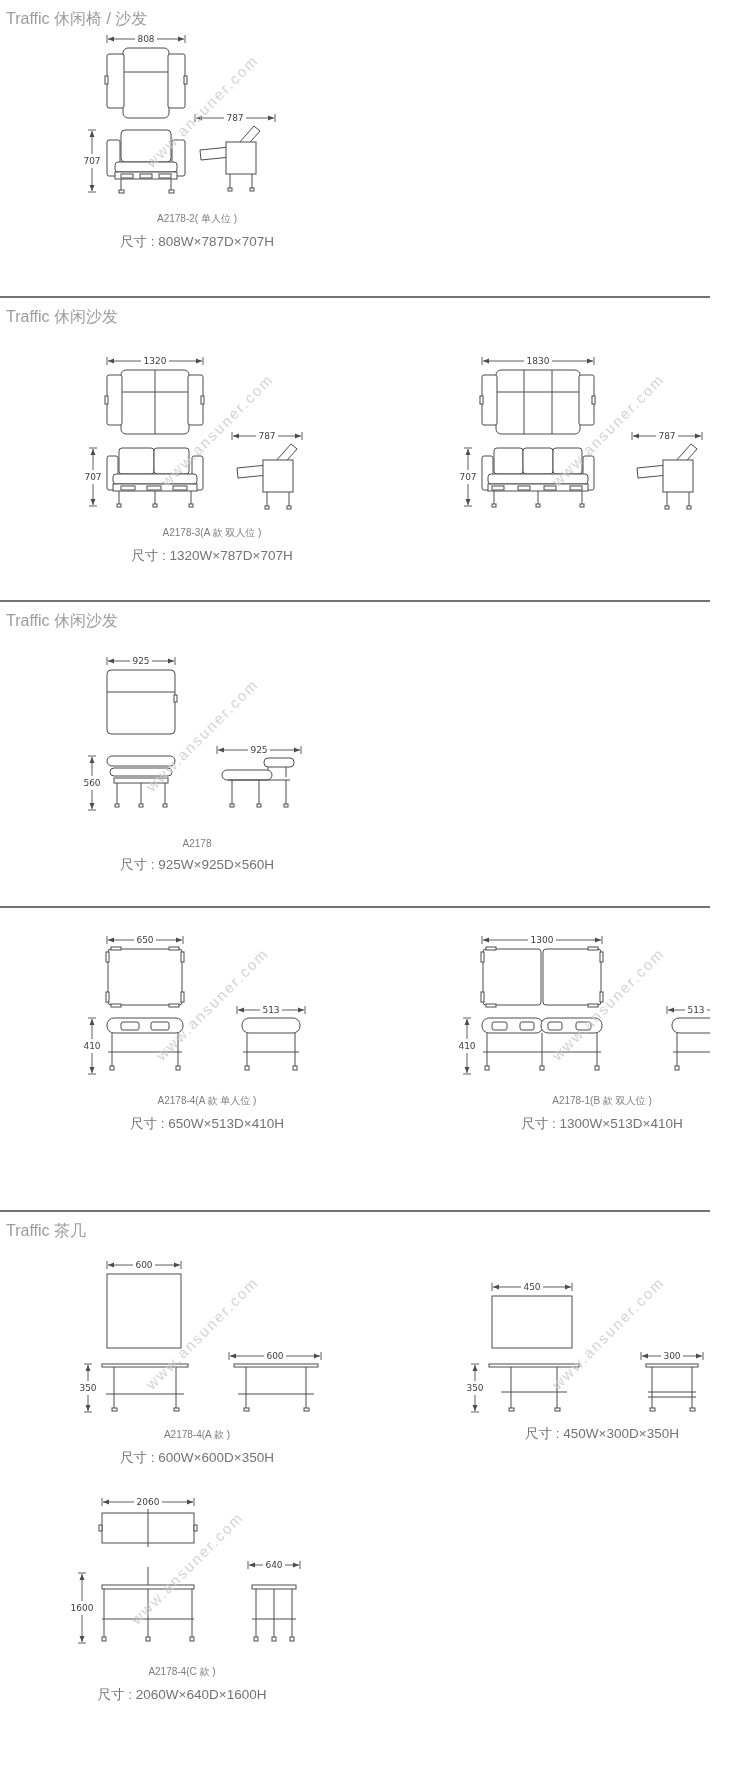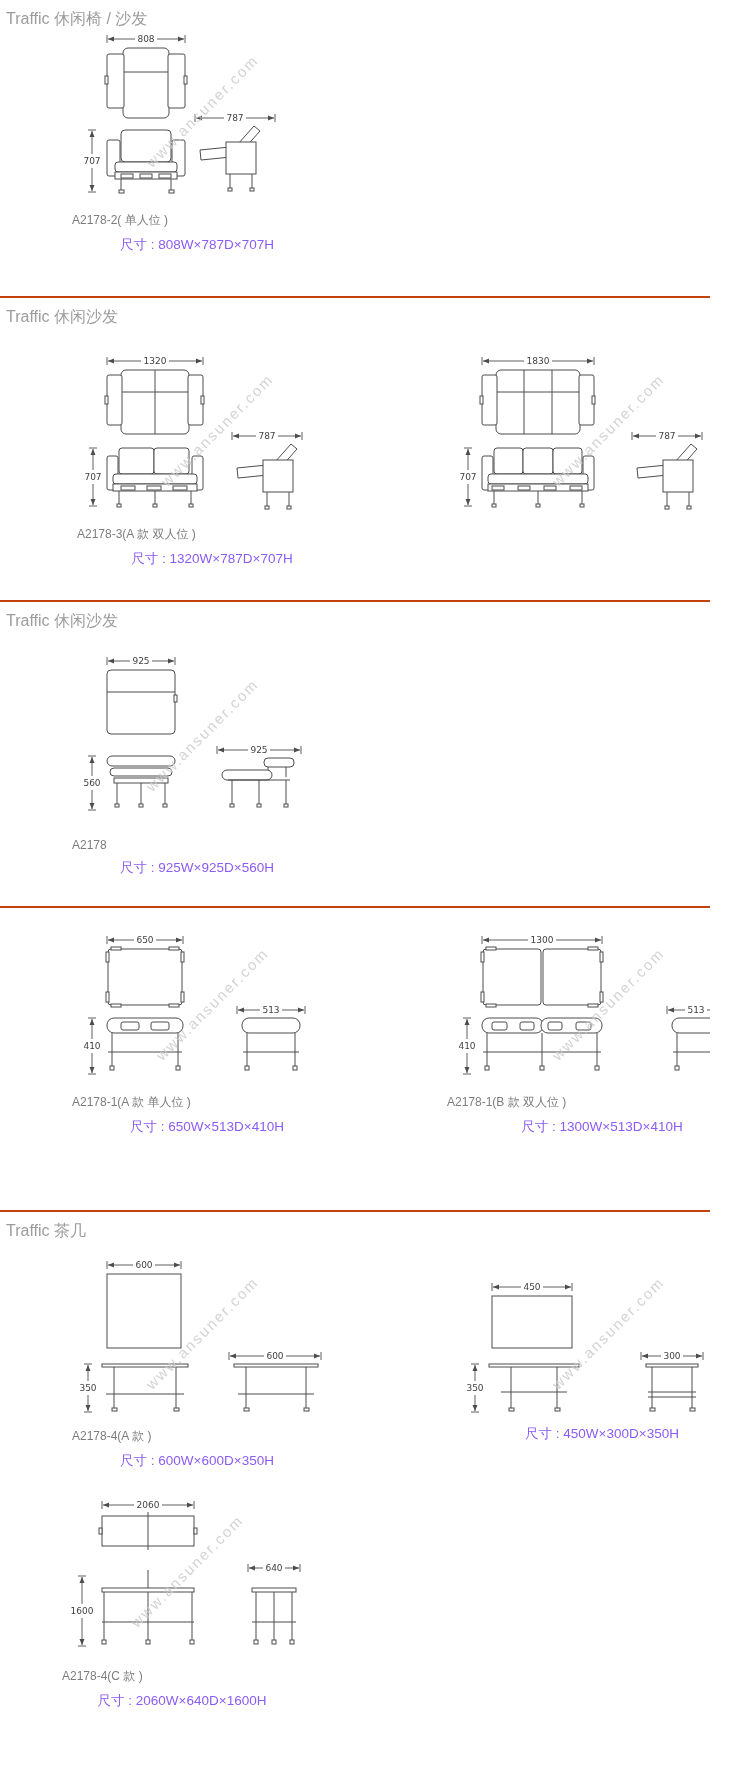"A2178-2( 单人位 )" .caption { font-size: 12px -> 10px; text-align: left -> center }
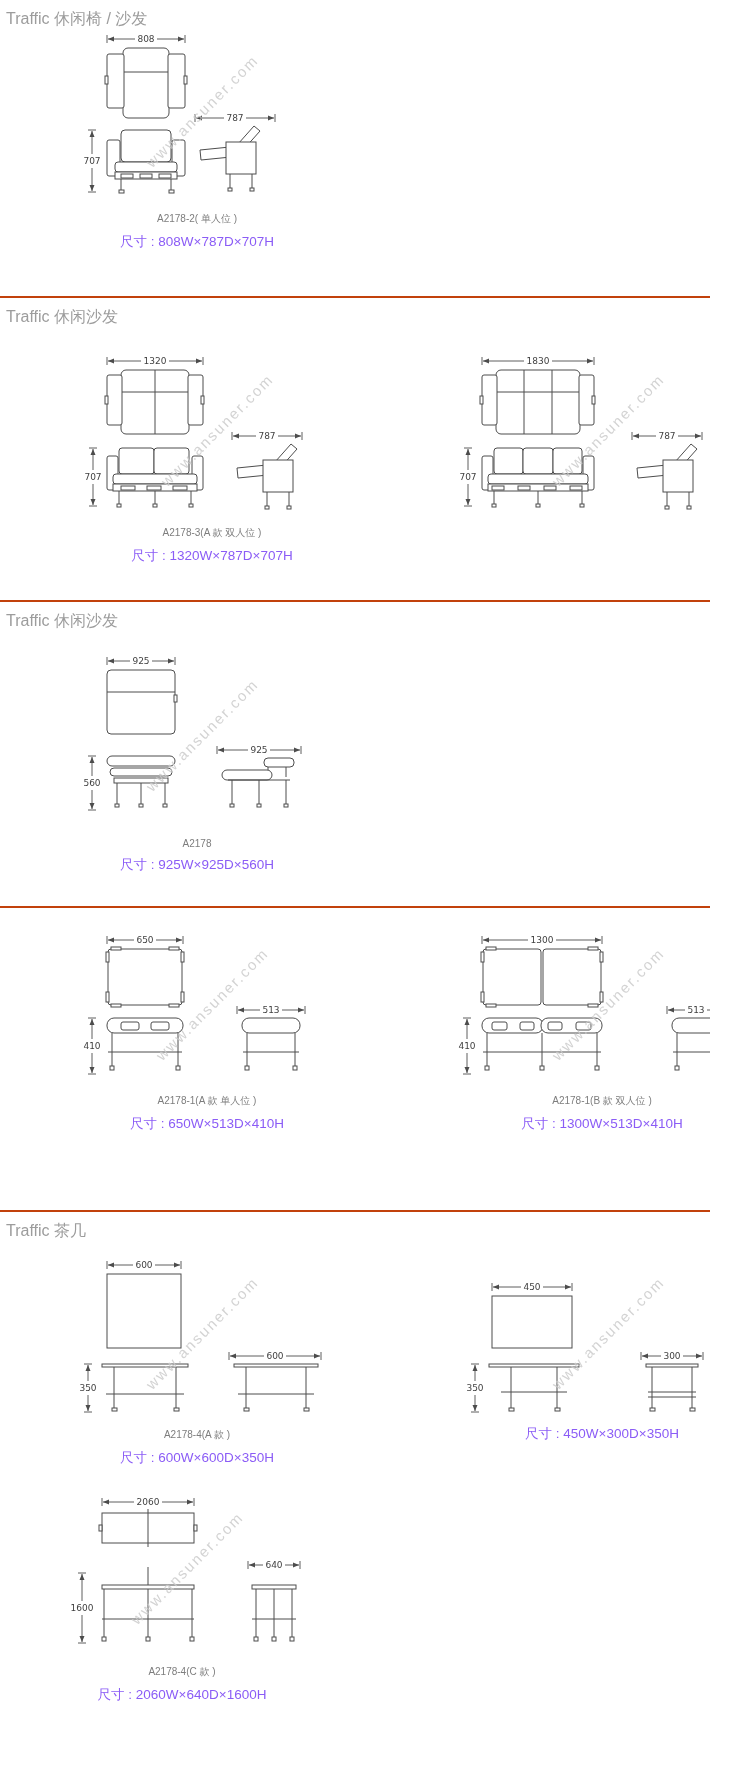"尺寸 : 808W×787D×707H" .size { color: #8b5cf6 -> #737373 }
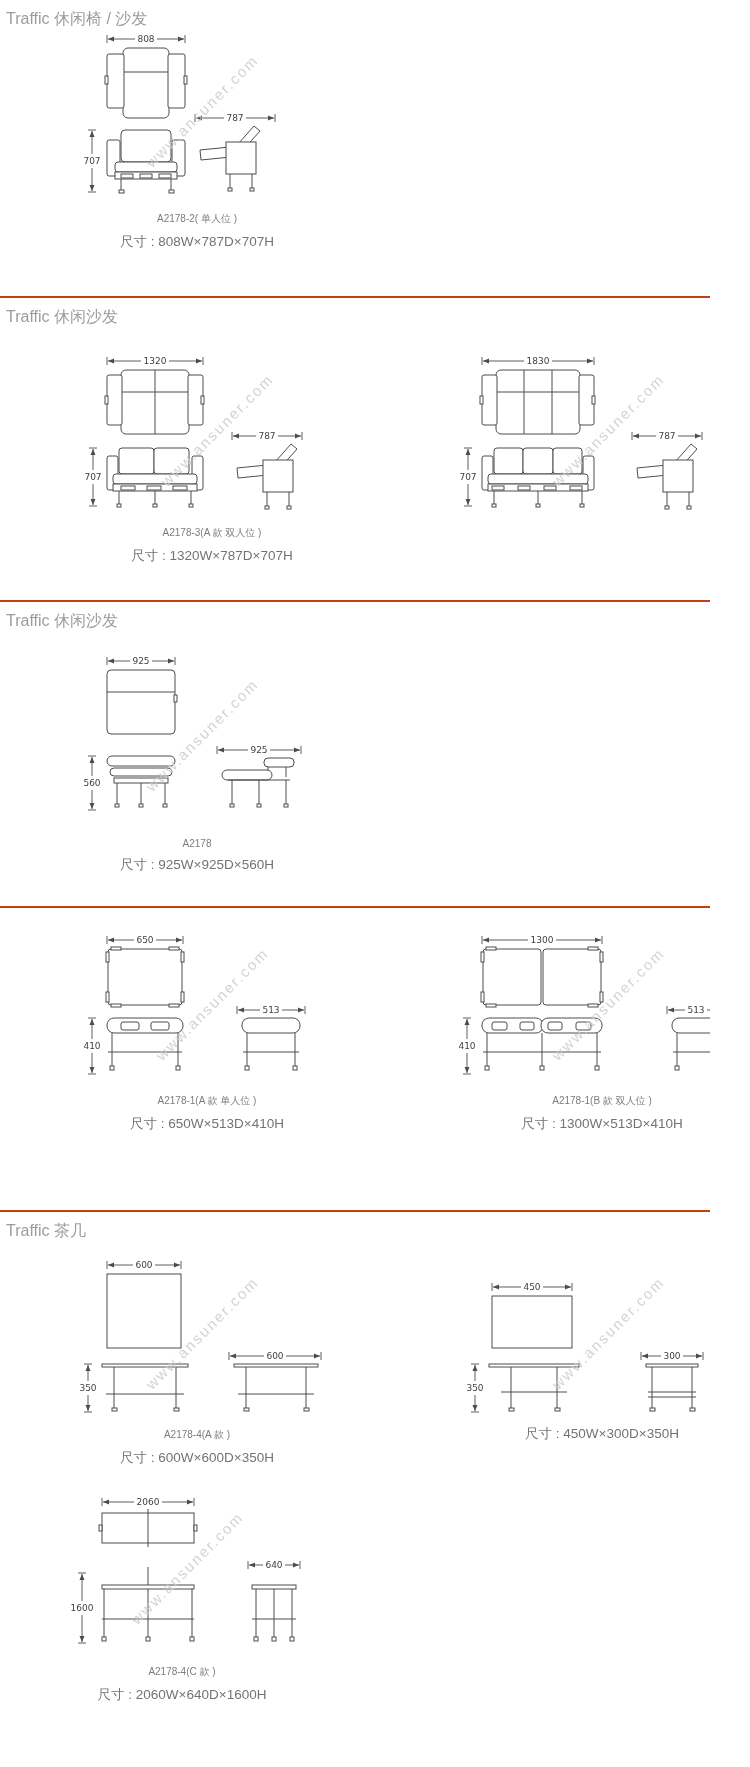"Traffic 休闲沙发" .sec + .sec { border-top: 2px solid #c2410c -> 2px solid #737373 }
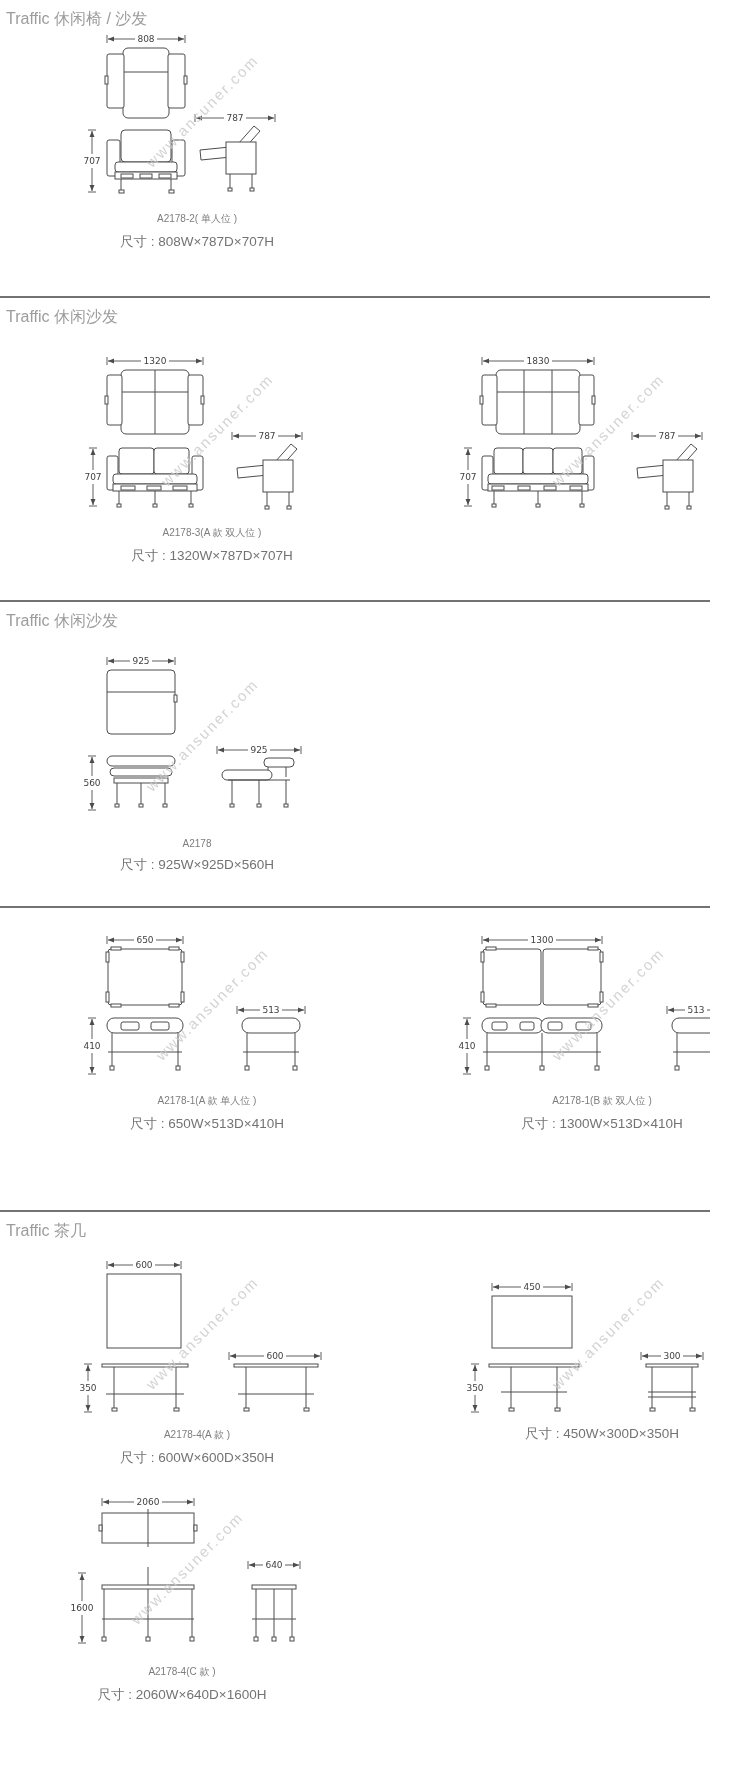"A2178-1(A 款 单人位 )" div.caption { text: A2178-1 -> A2178-4 }
